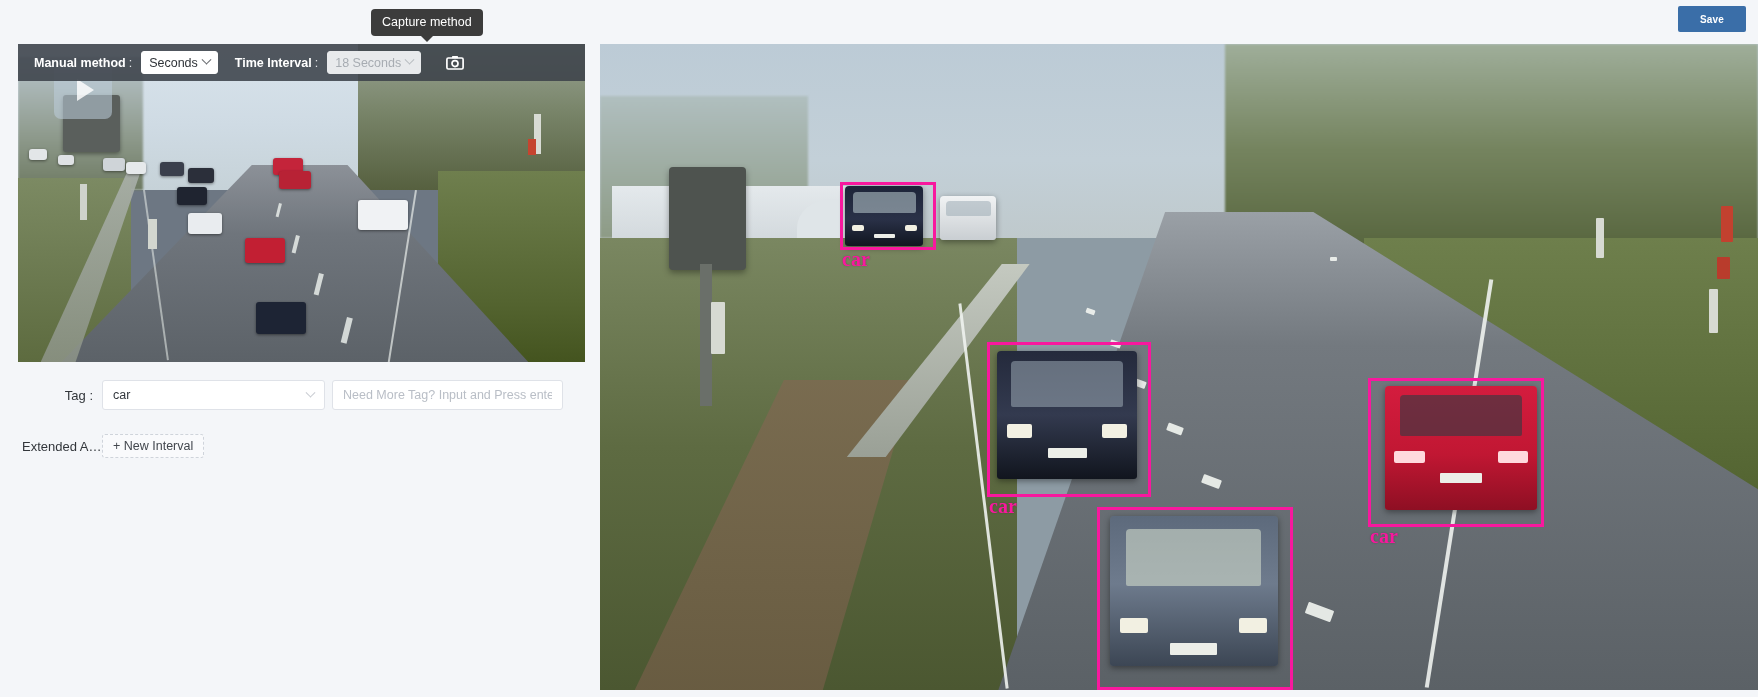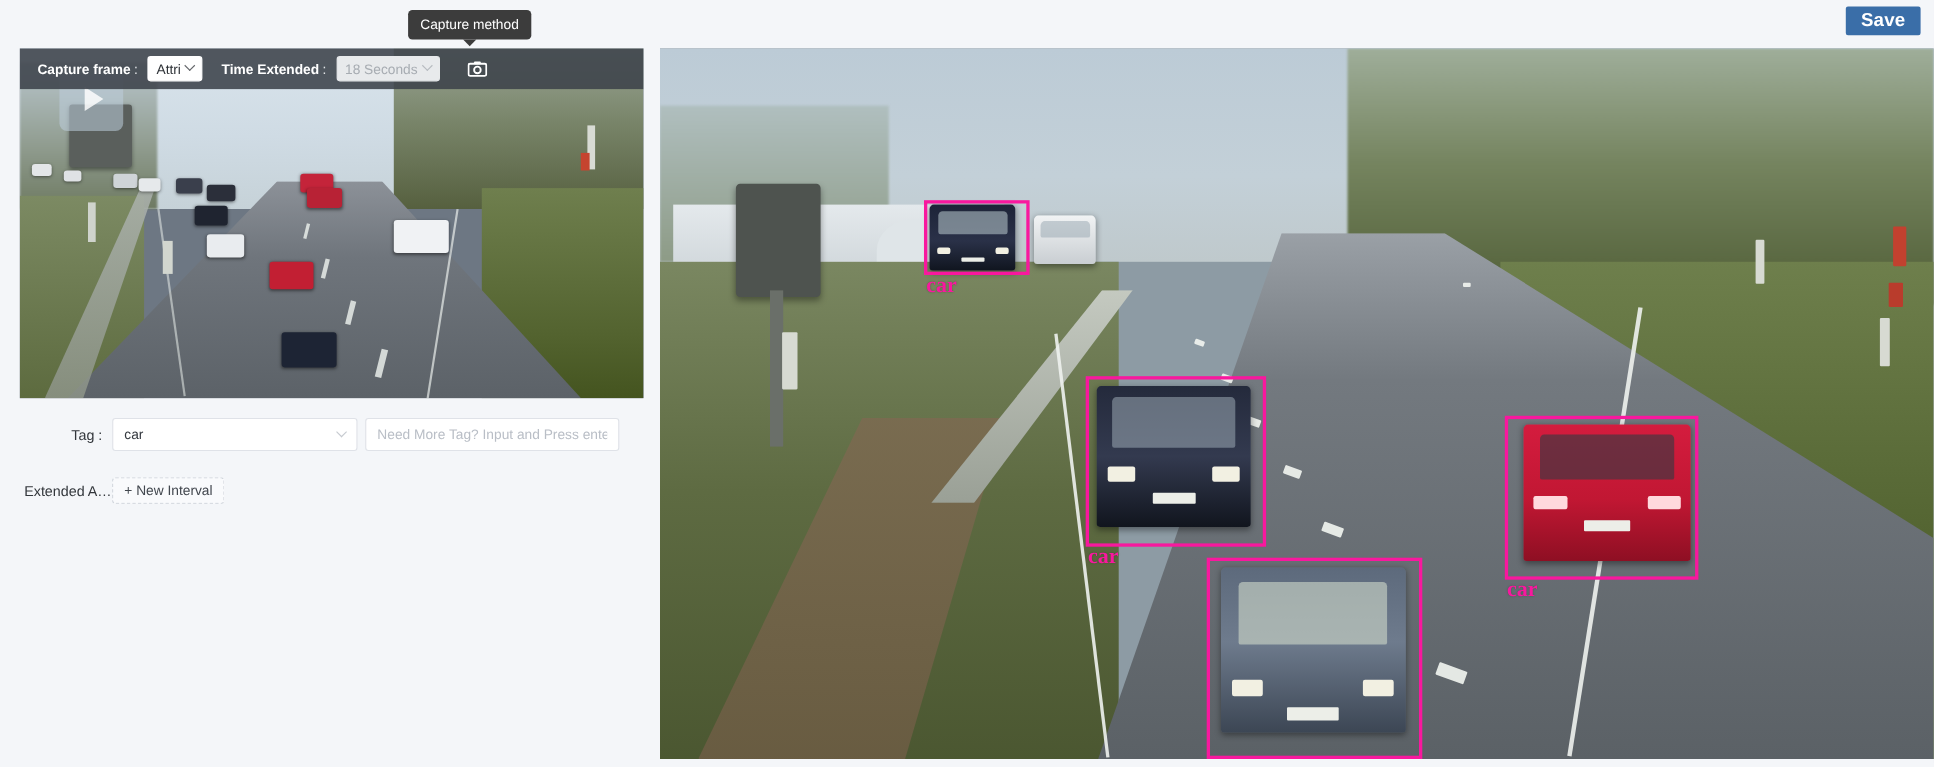"Save" .save-btn { font-size: 17px -> 10px }
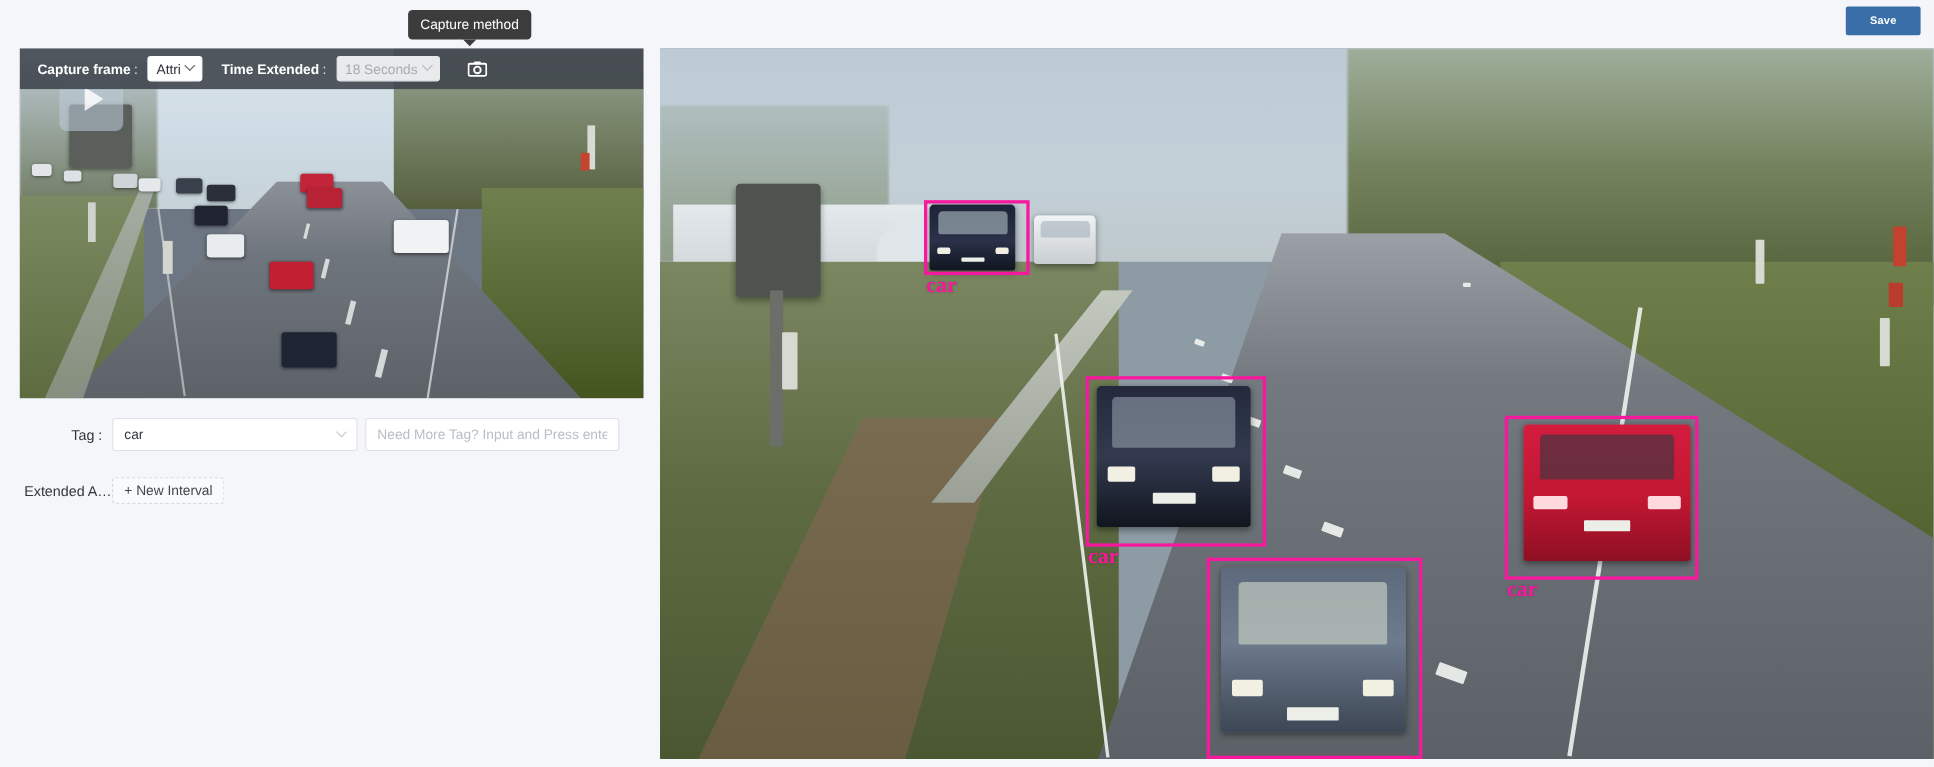"Capture frame" span.cb-label { text: Capture frame -> Manual method }
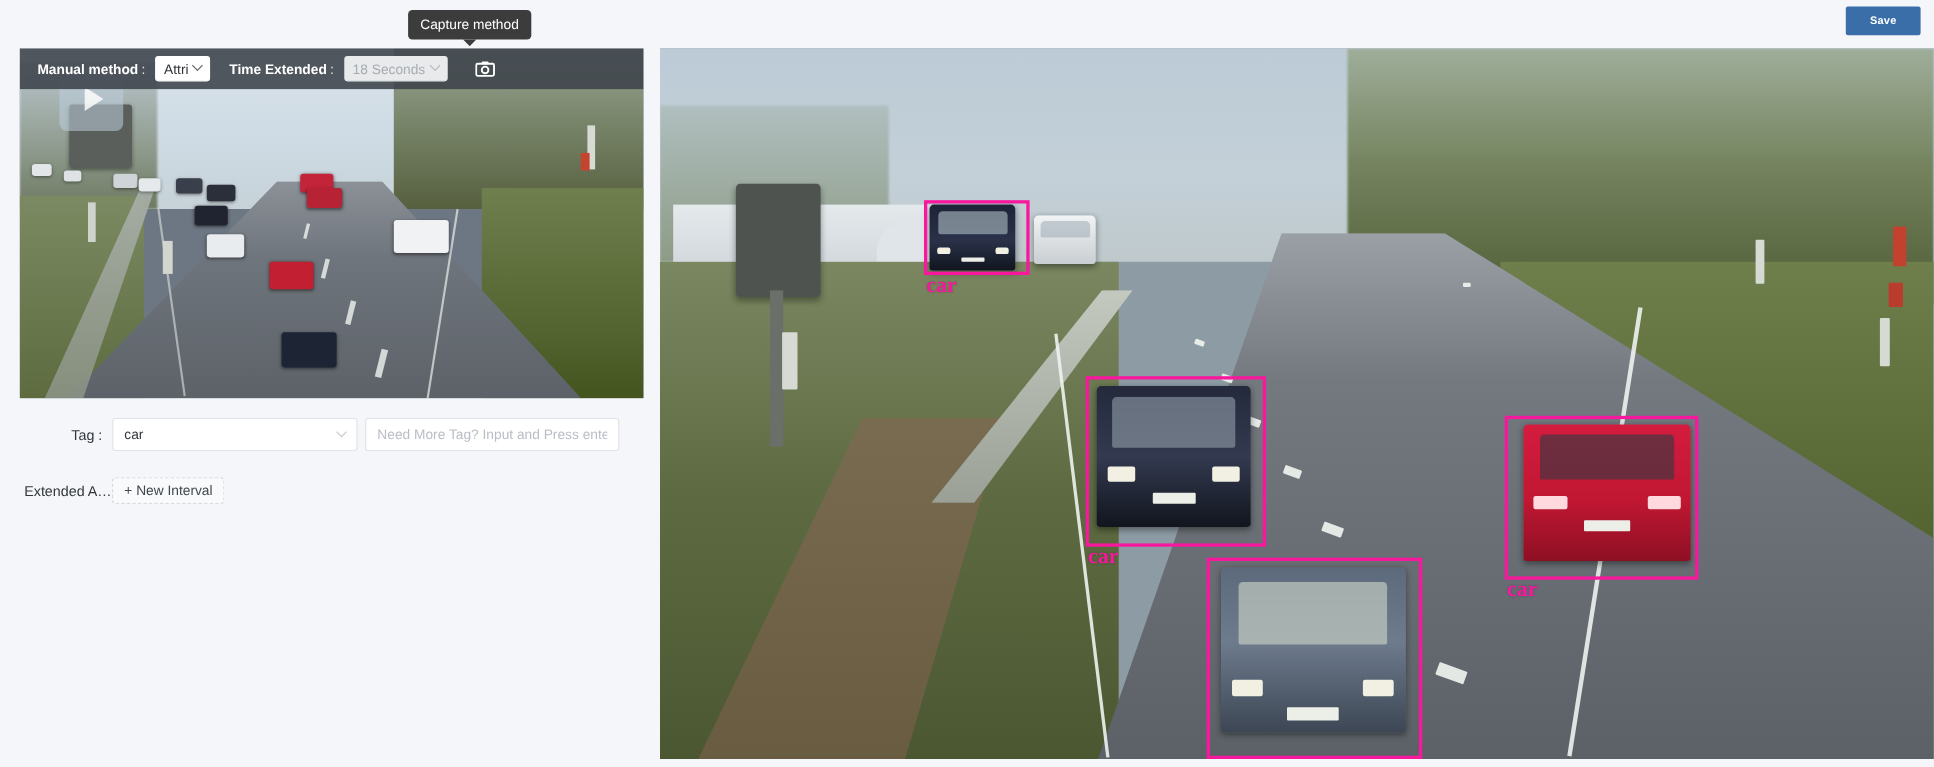"Attri" span { text: Attri -> Seconds }
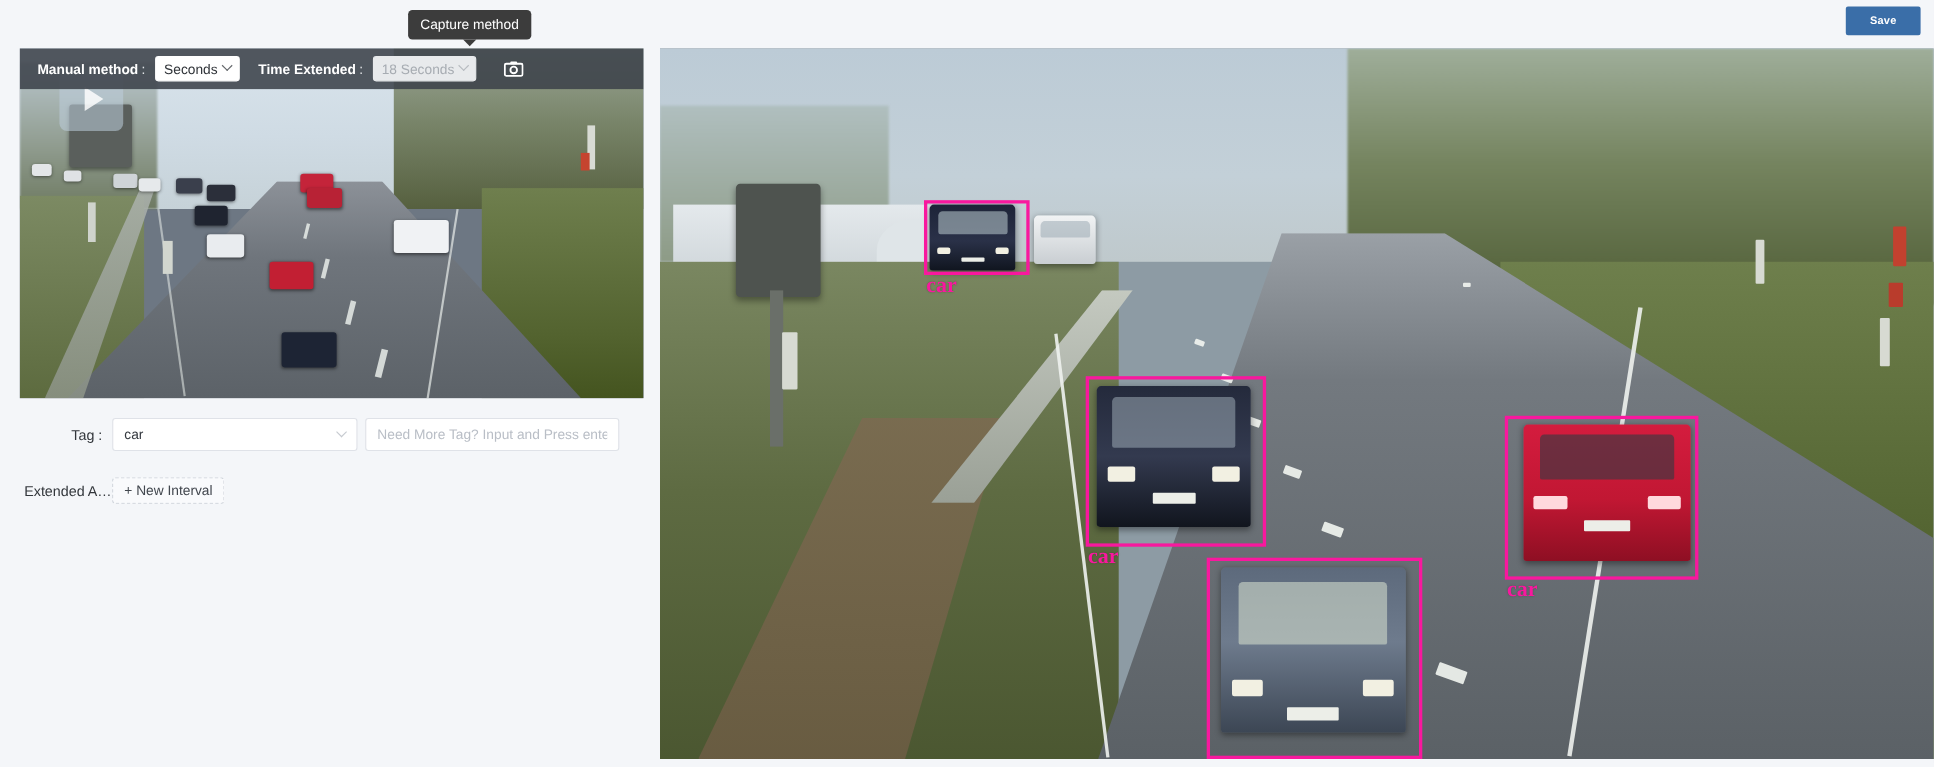"Time Extended" span.cb-label { text: Extended -> Interval }
